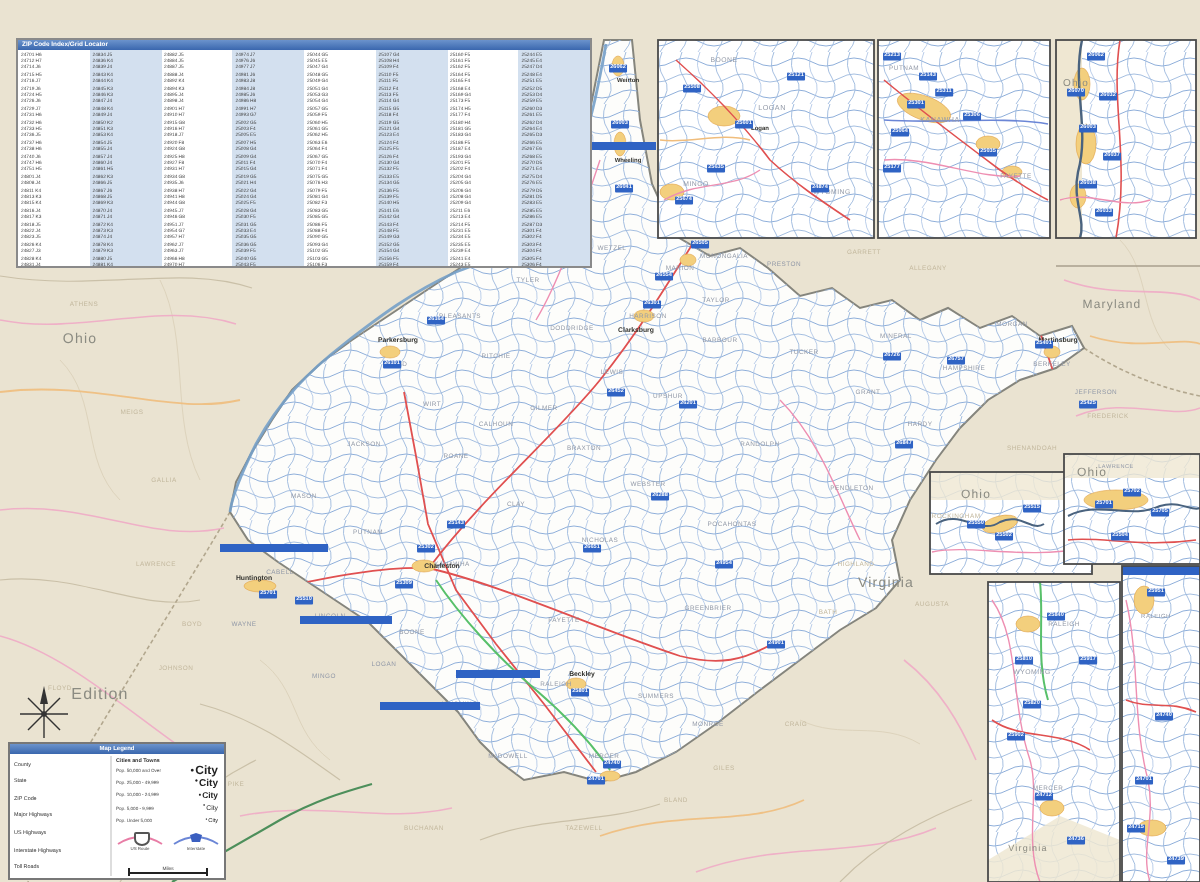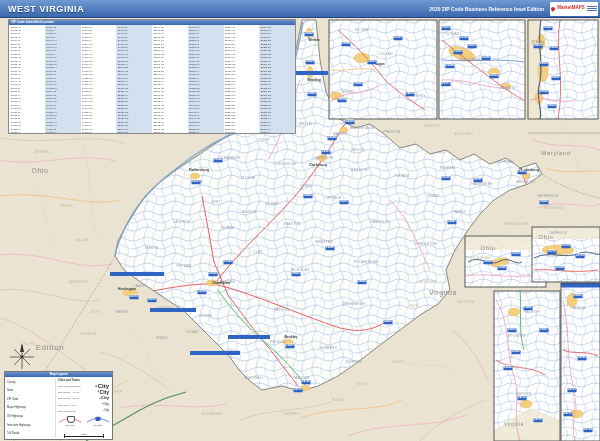"WEST VIRGINIA" div.hdr { html: <div> <span>WEST VIRGINIA</span> <span>2020 ZIP Code Business Reference Inset Edition</span> <span> <i></i> <span>MarketMAPS</span> <span> <i></i> <i></i> <i></i> </span> </span> </div> -> none }
